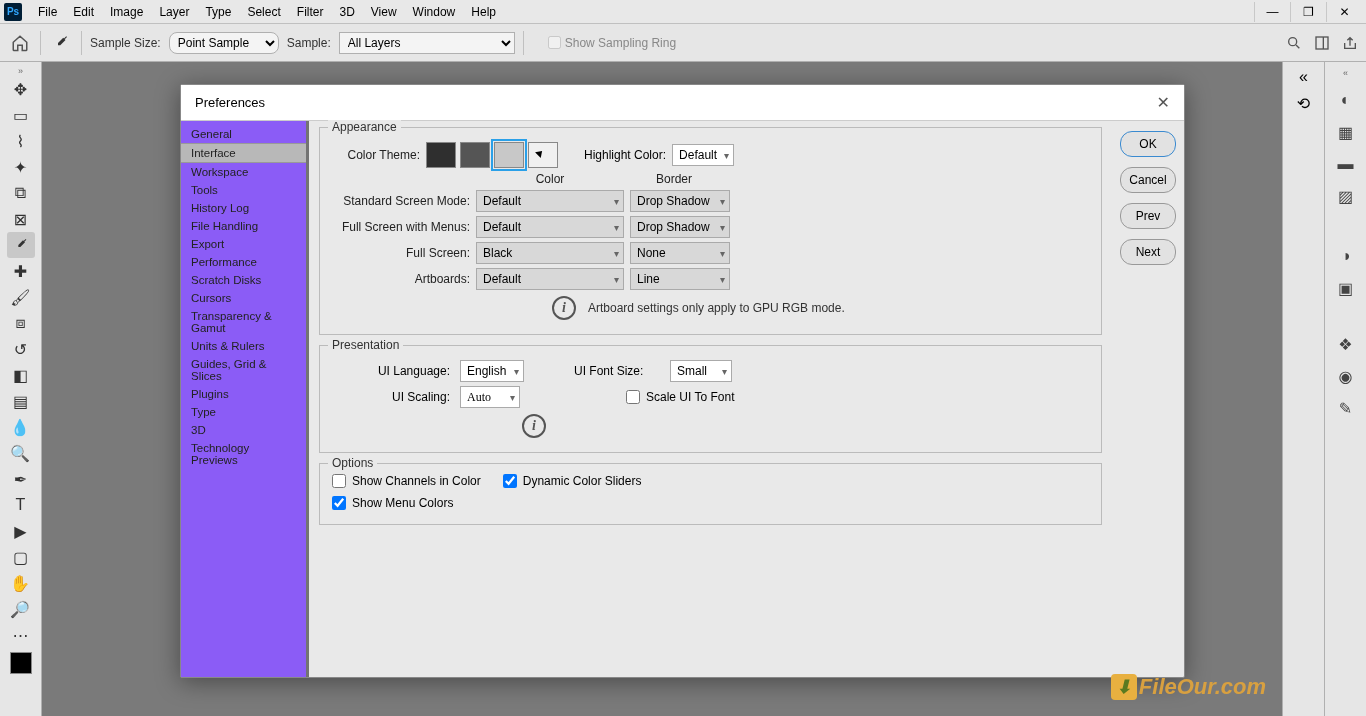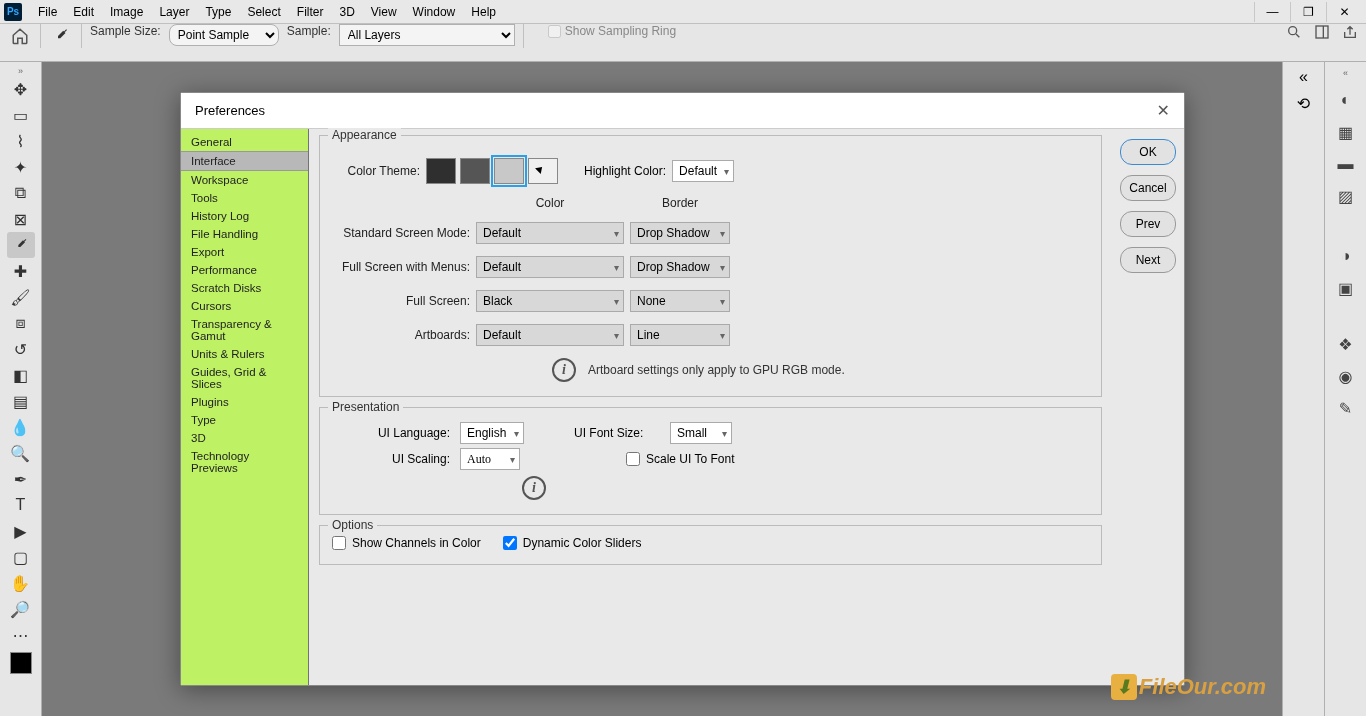"Sample Size:" .optbar { align-items: flex-start -> center }
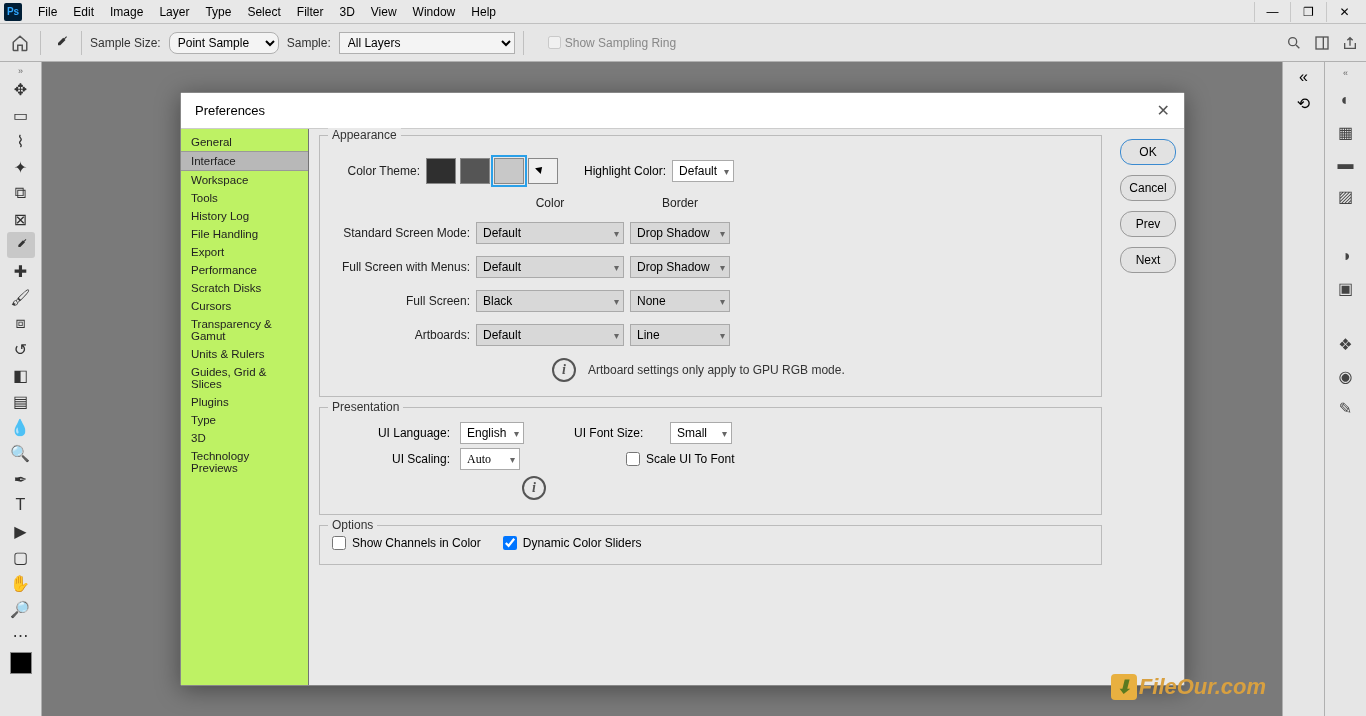"Preferences" .dialog { top: 92px -> 84px }
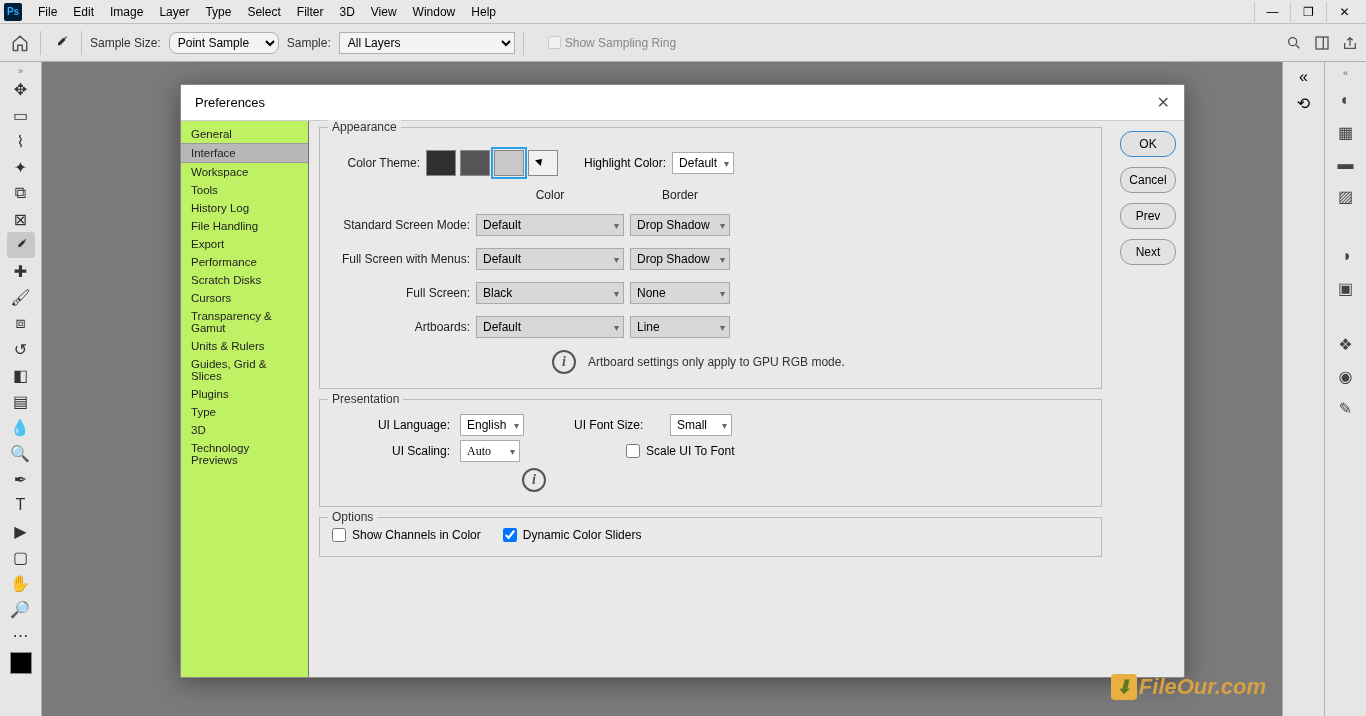"General" .sidebar { background: #bef264 -> #8b5cf6; border-right: 1px solid #737373 -> 3px solid #737373 }
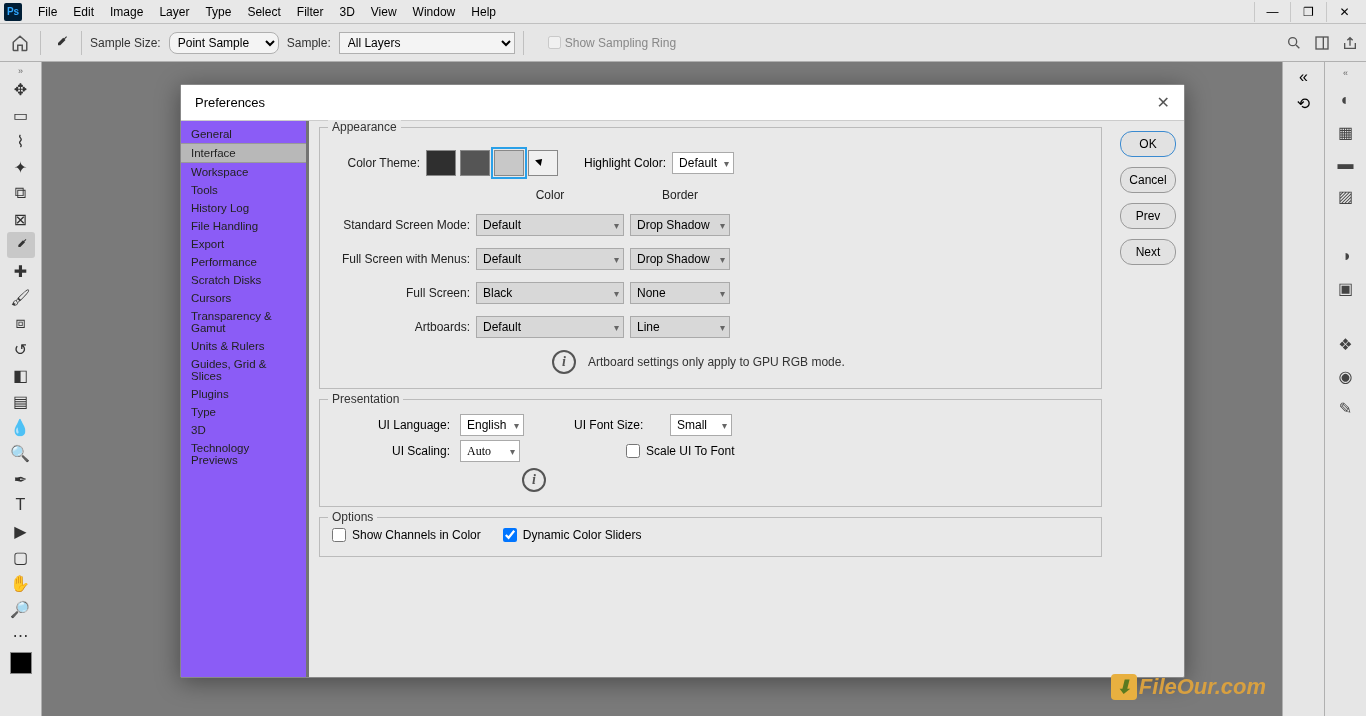"Color Theme:" .row { margin: 12px 0 -> 4px 0 }
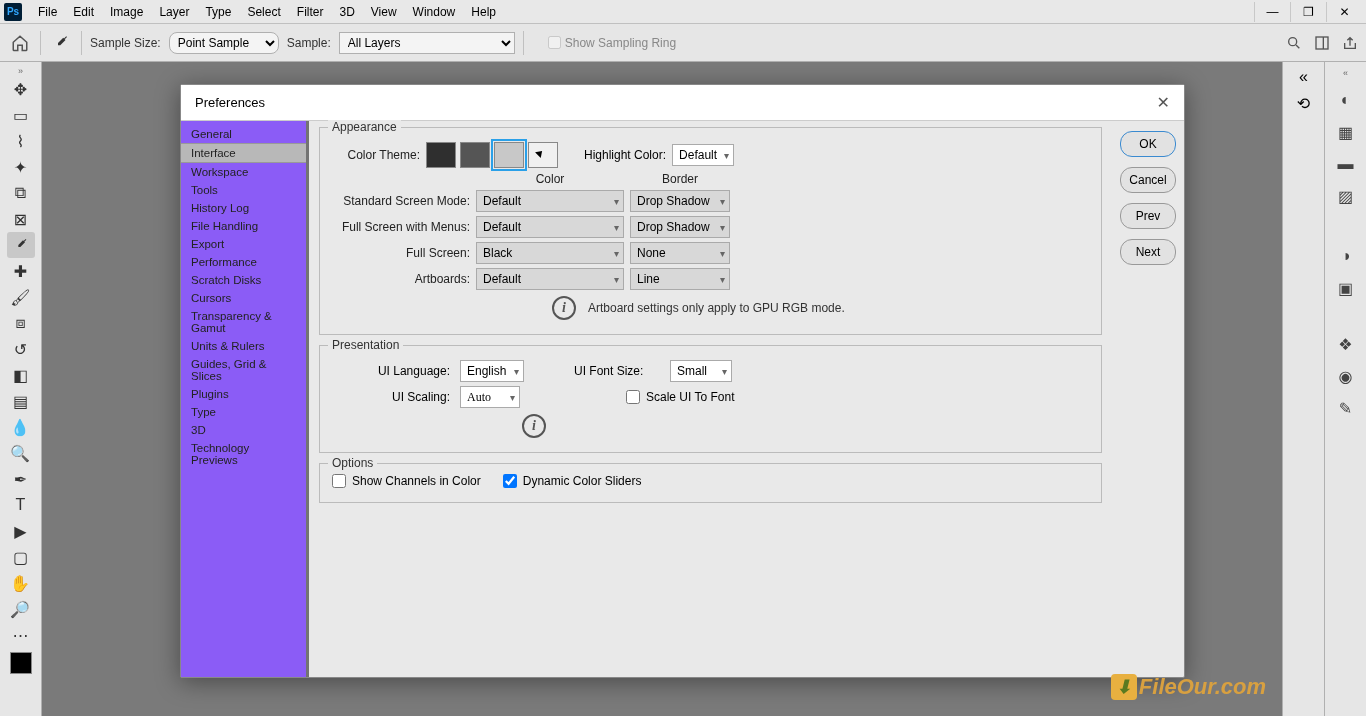"Color" .col-headers { gap: 6px -> none }
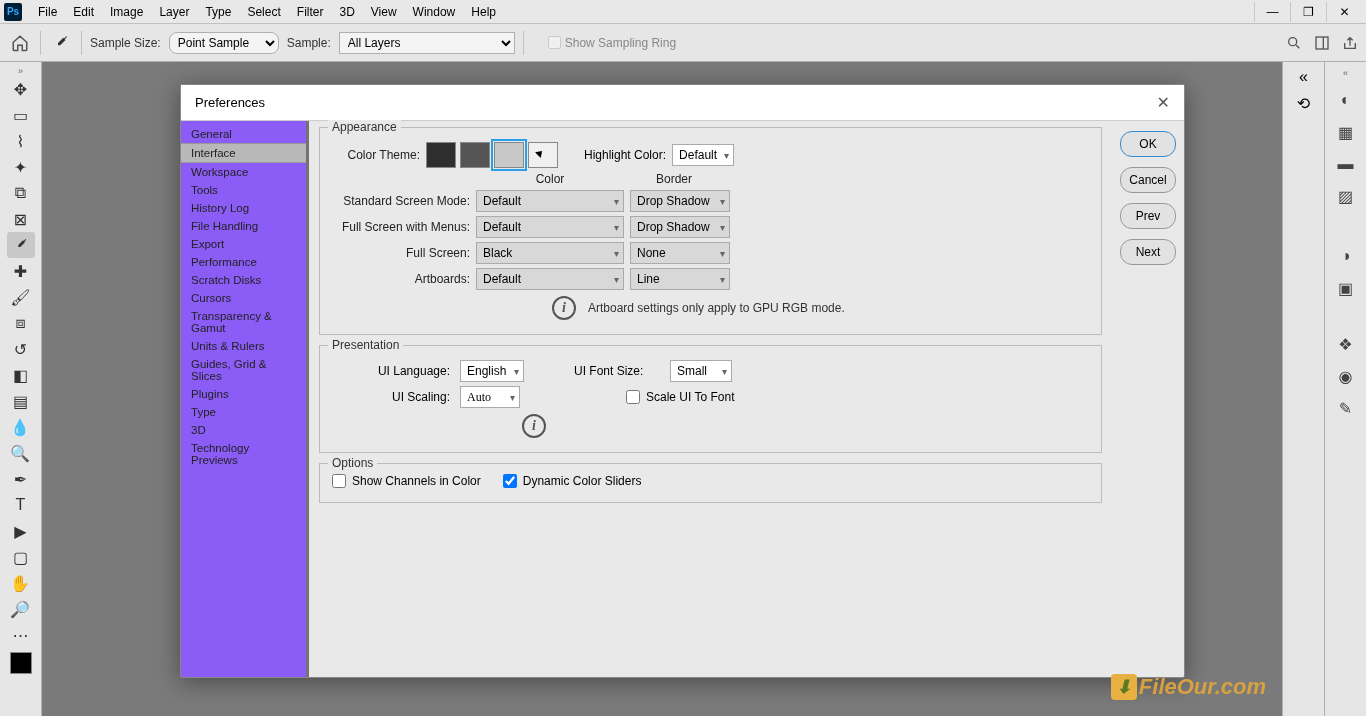"Show Menu Colors" div.opt-grid { html: none -> <div> <div> <input> <span>Show Menu Colors</span> </div> </div> }
